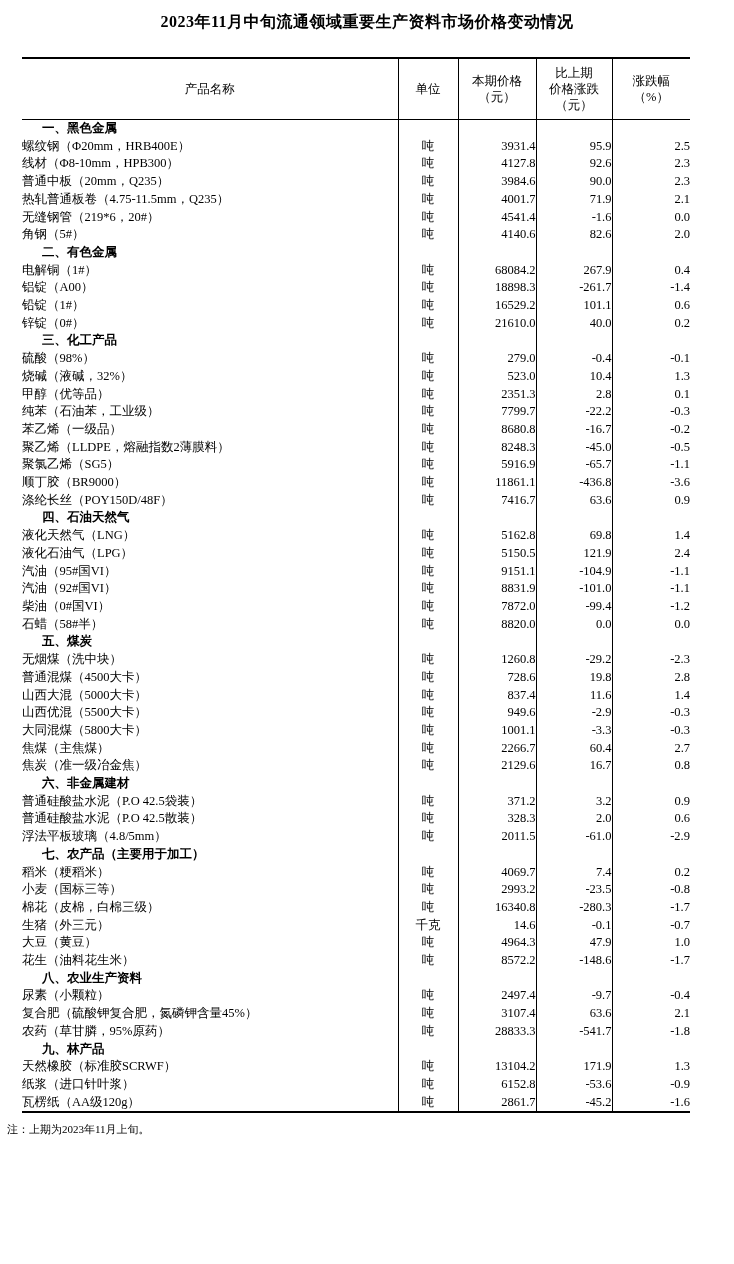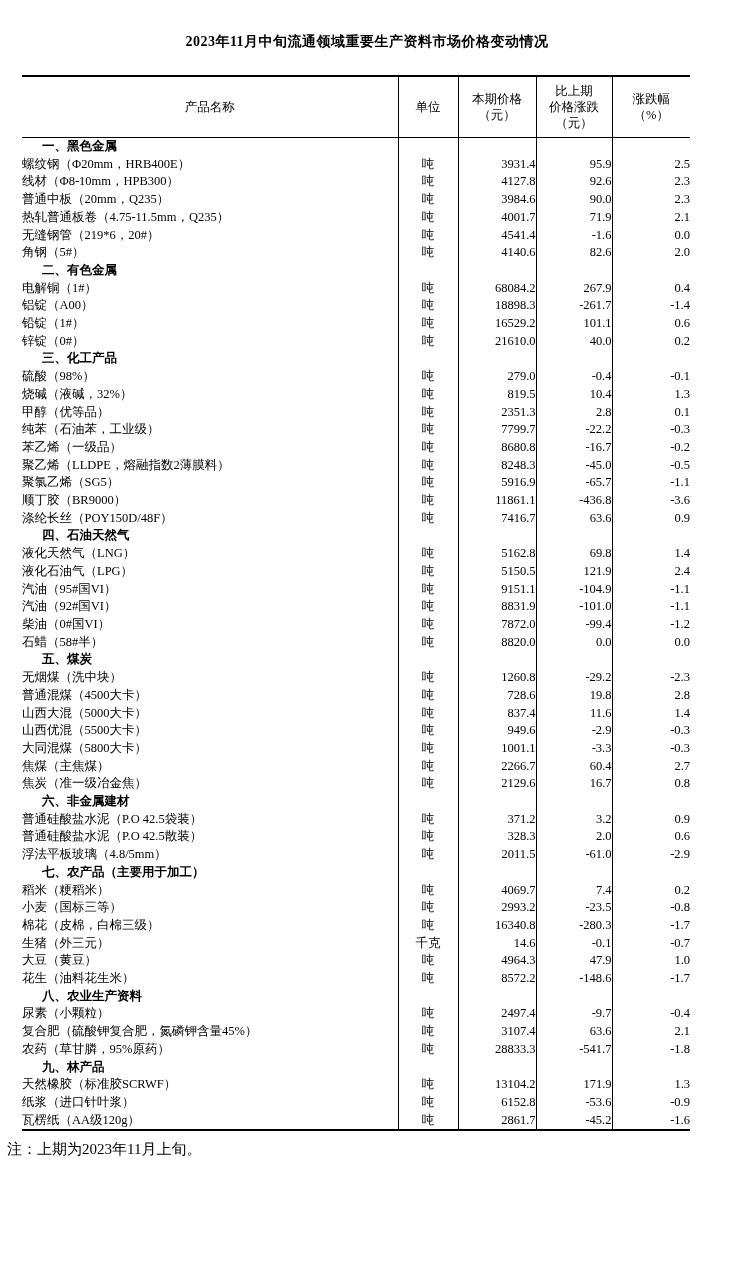"2023年11月中旬流通领域重要生产资料市场价格变动情况" .title { font-size: 14px -> 16px; padding-top: 33px -> 12px }
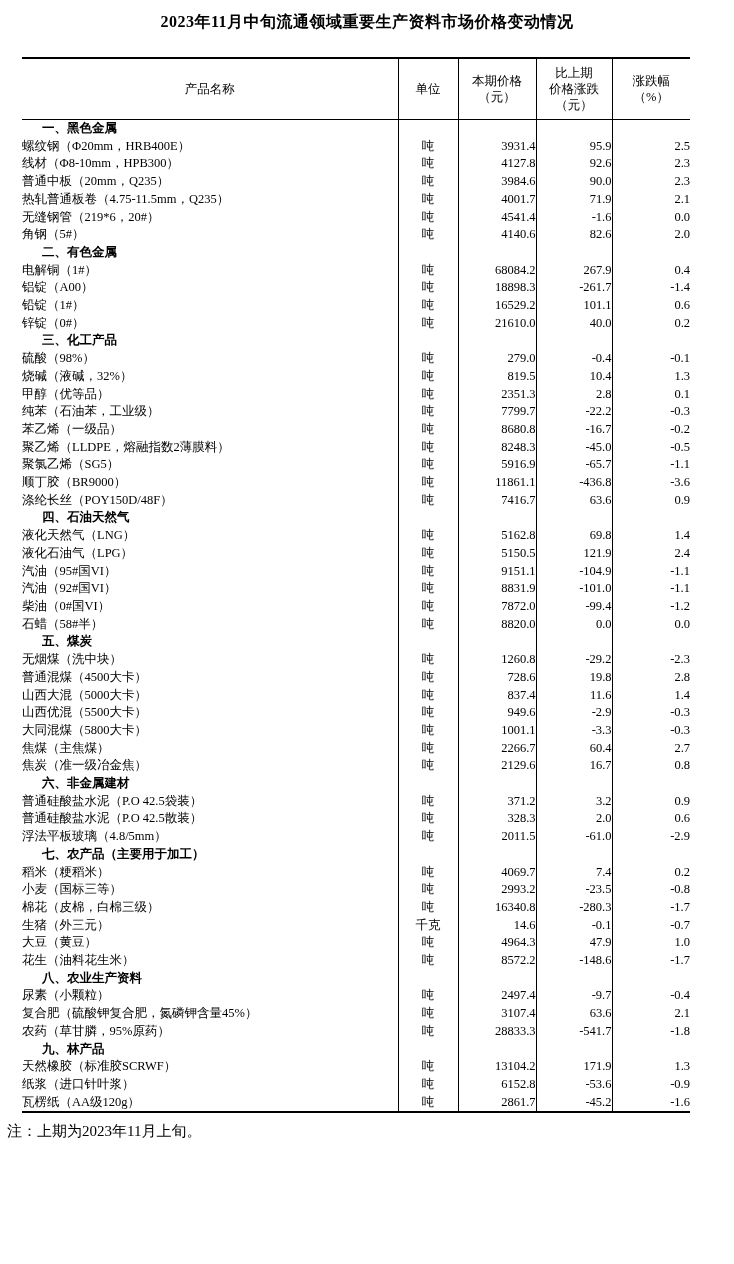"819.5" td.num { text: 819.5 -> 523.0 }
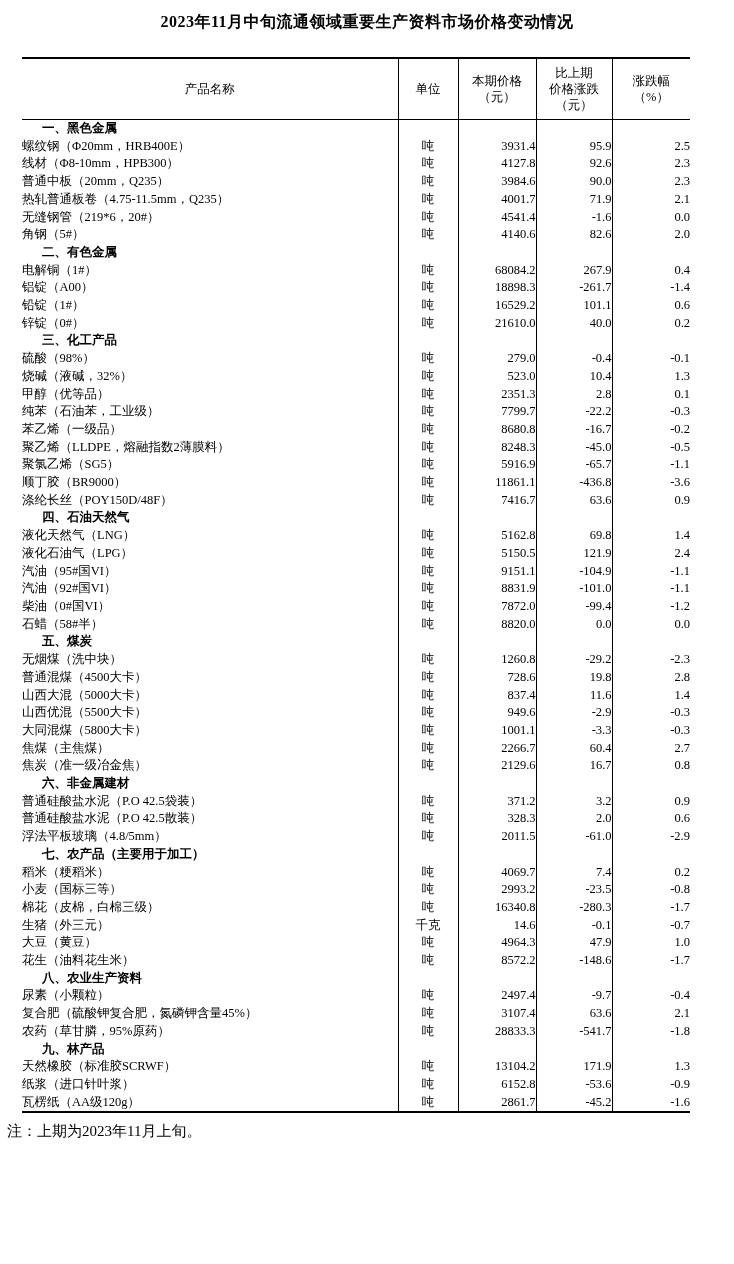"注：上期为2023年11月上旬。" .note { font-size: 15px -> 11px }
